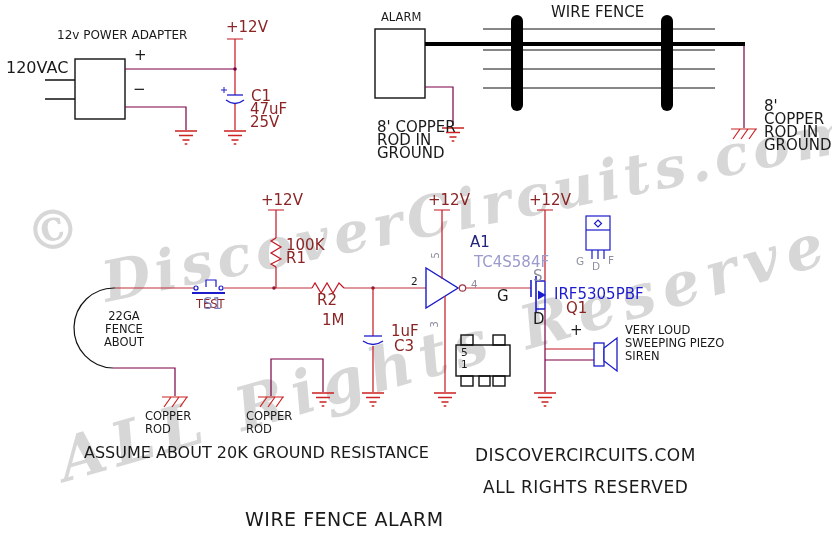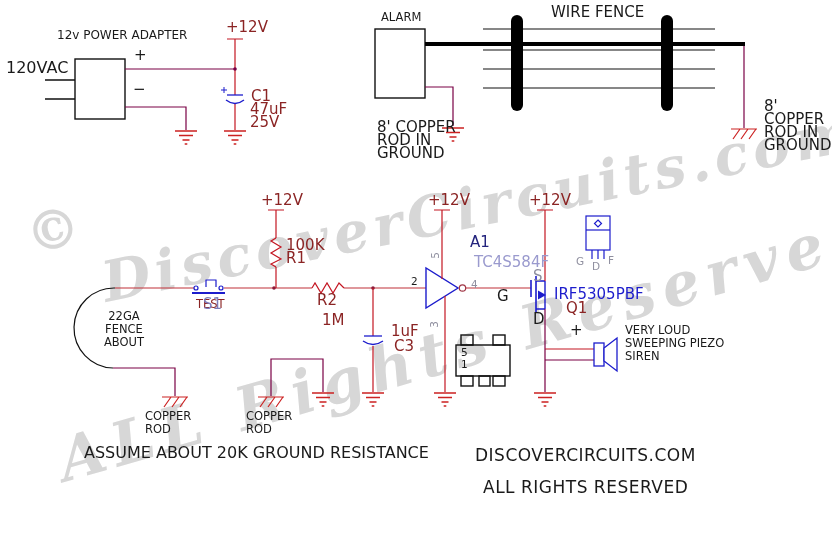"WIRE FENCE ALARM" div.lbl { html: none -> <div>WIRE FENCE ALARM</div> }
